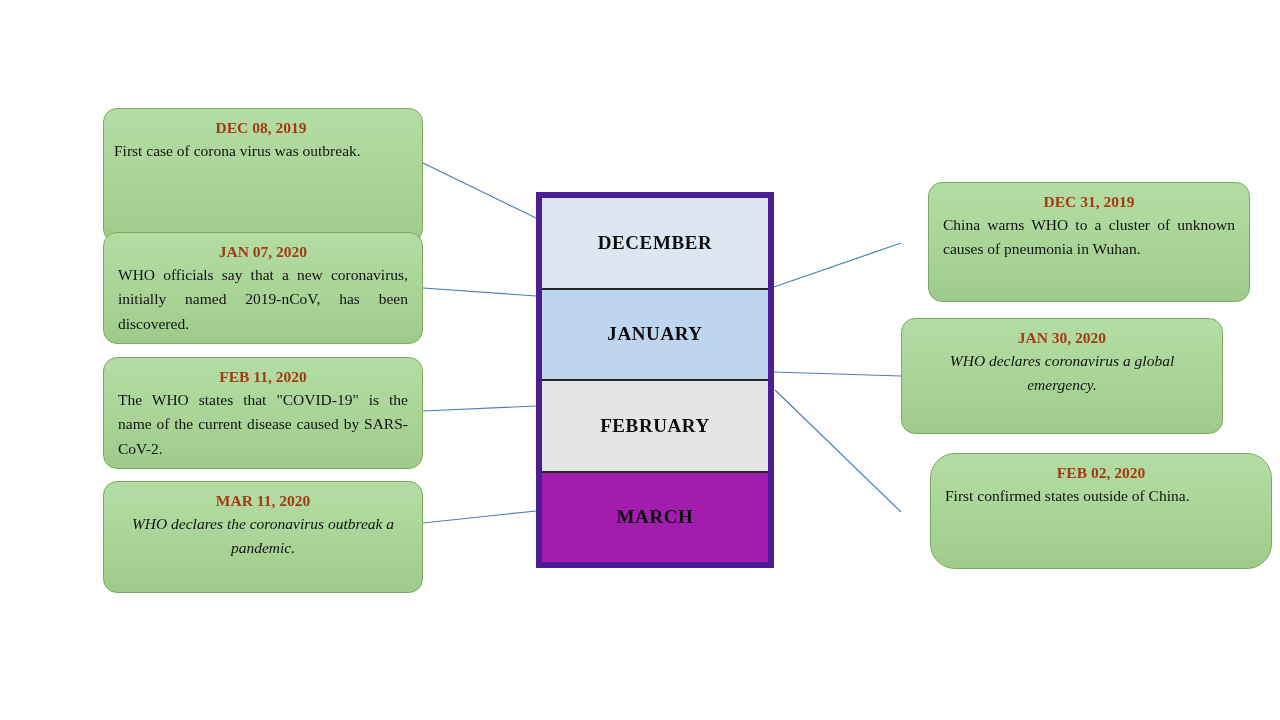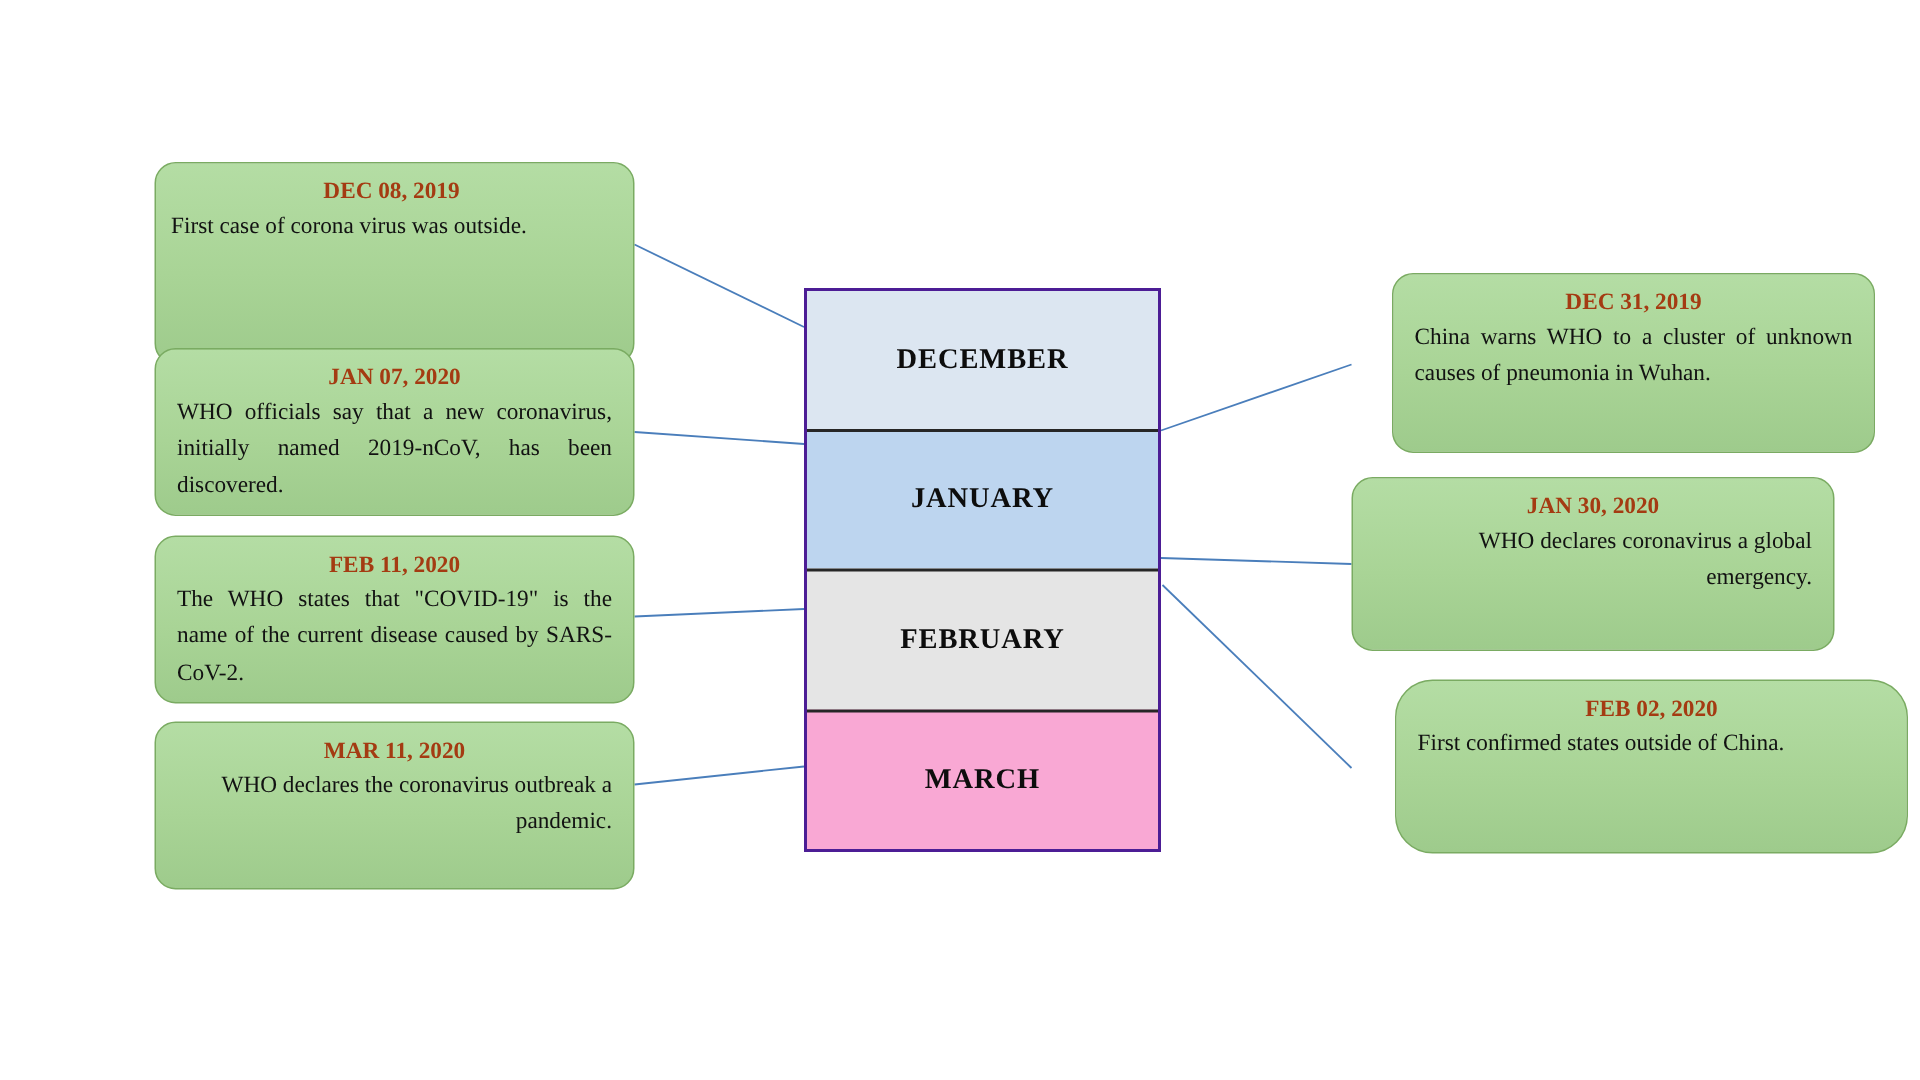"First case of corona virus" div.event-text { text: outside -> outbreak }
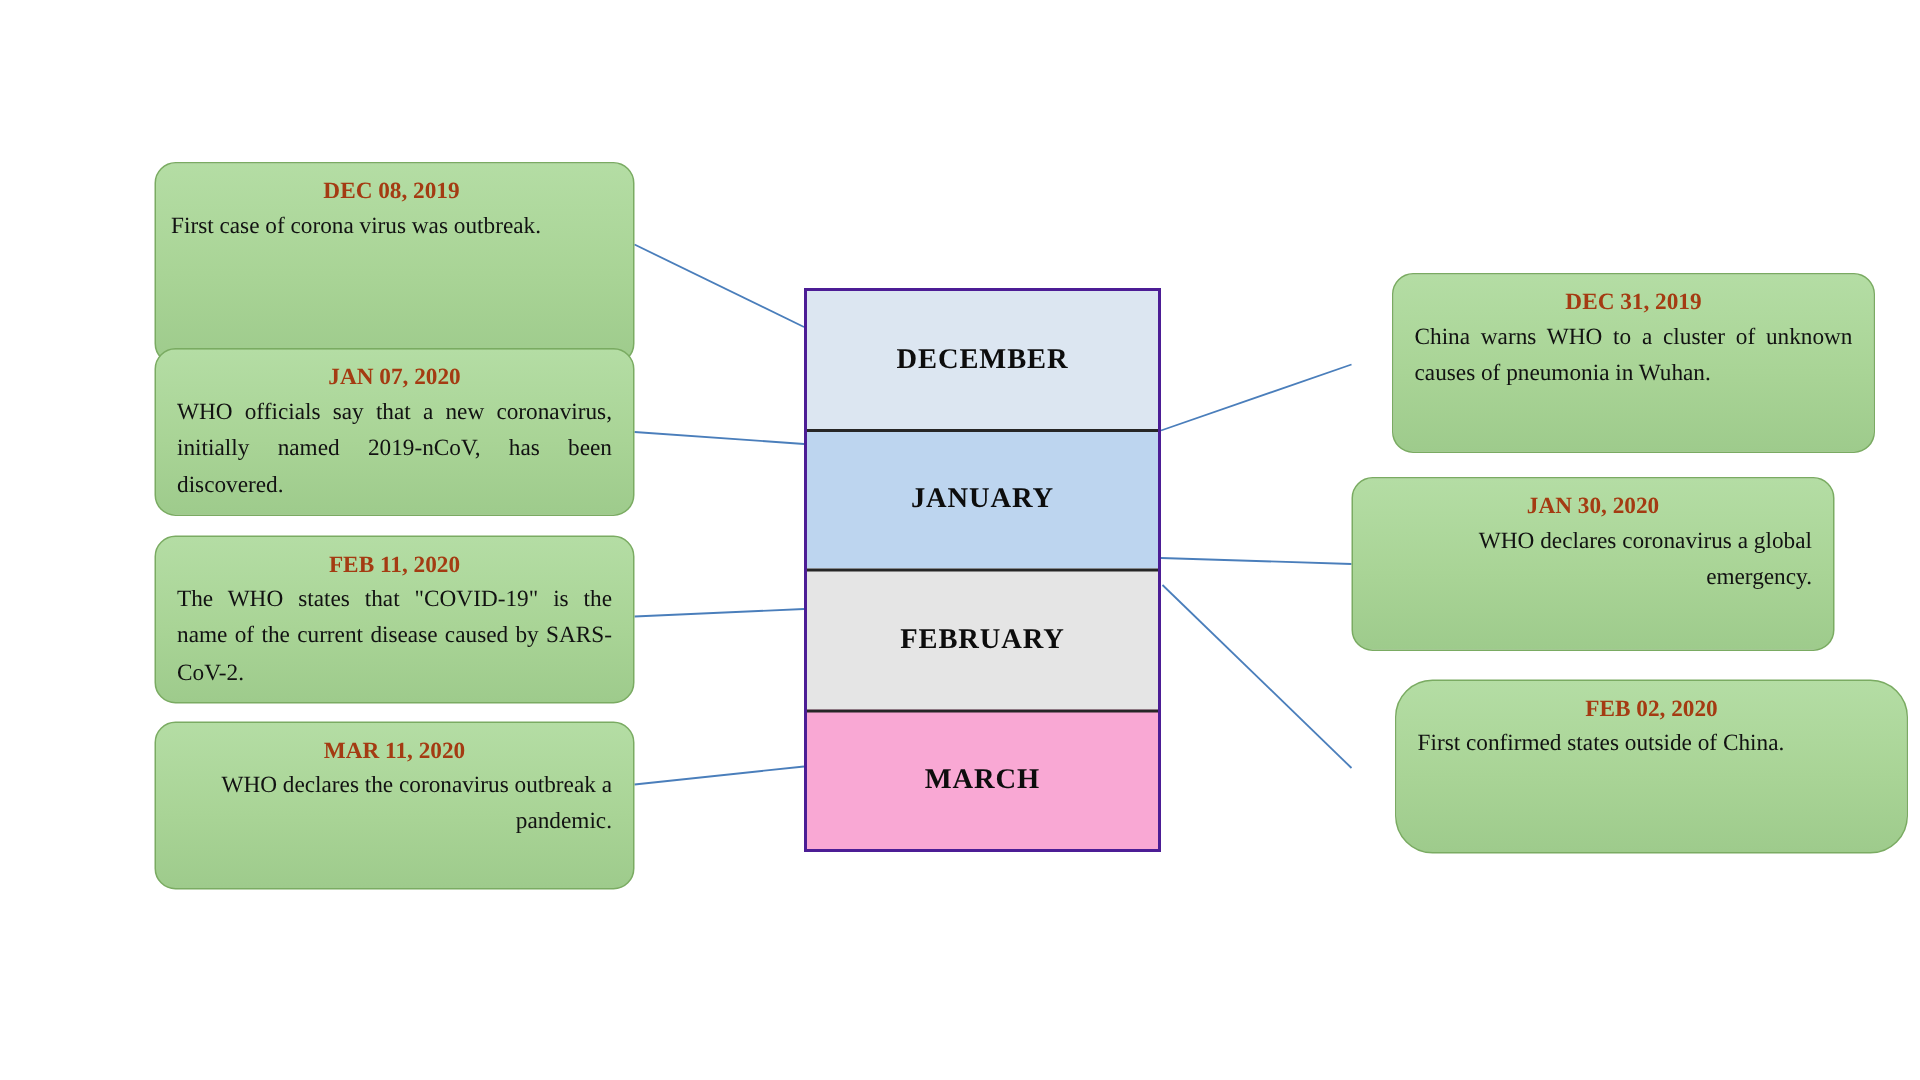"DECEMBER" #month-bar { border: 2px solid #4c1d95 -> 6px solid #4c1d95 }
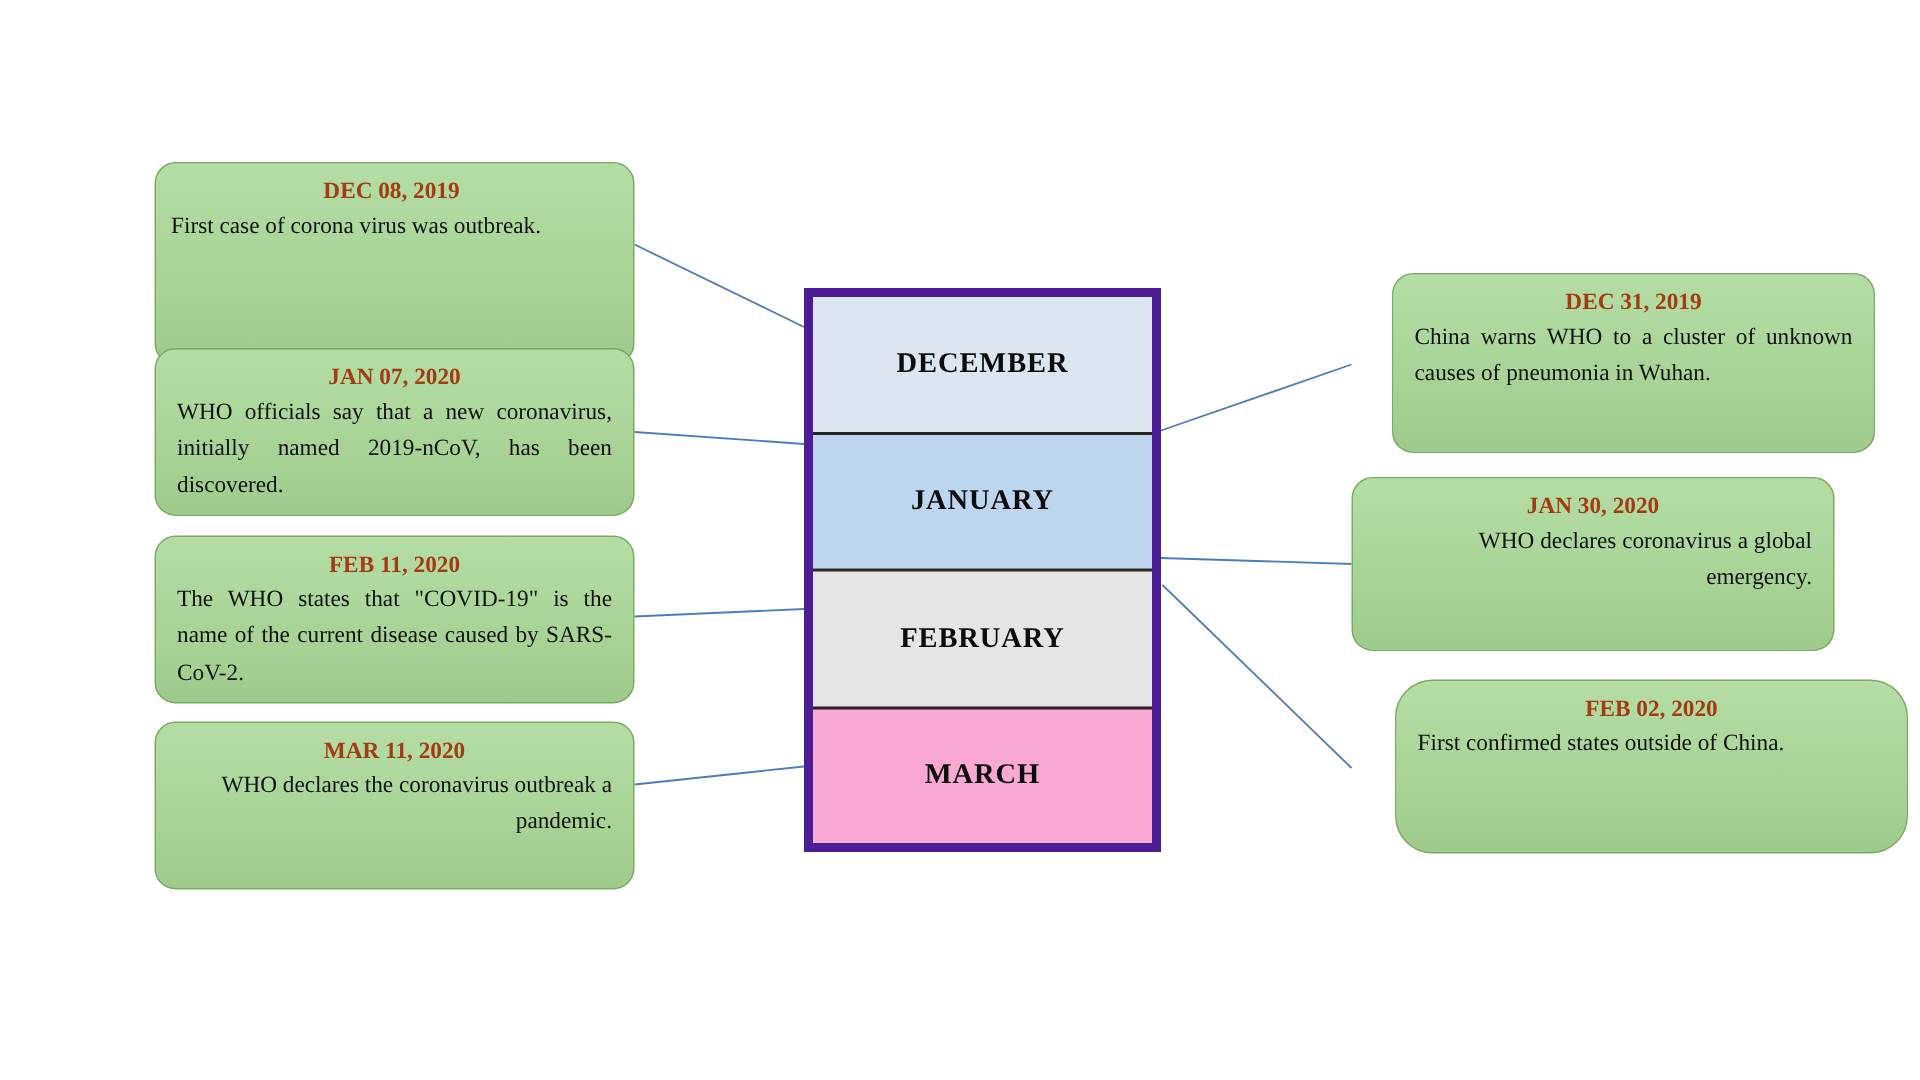"WHO declares coronavirus a global" .event-text.no-justify { font-style: none -> italic; text-align: right -> center }
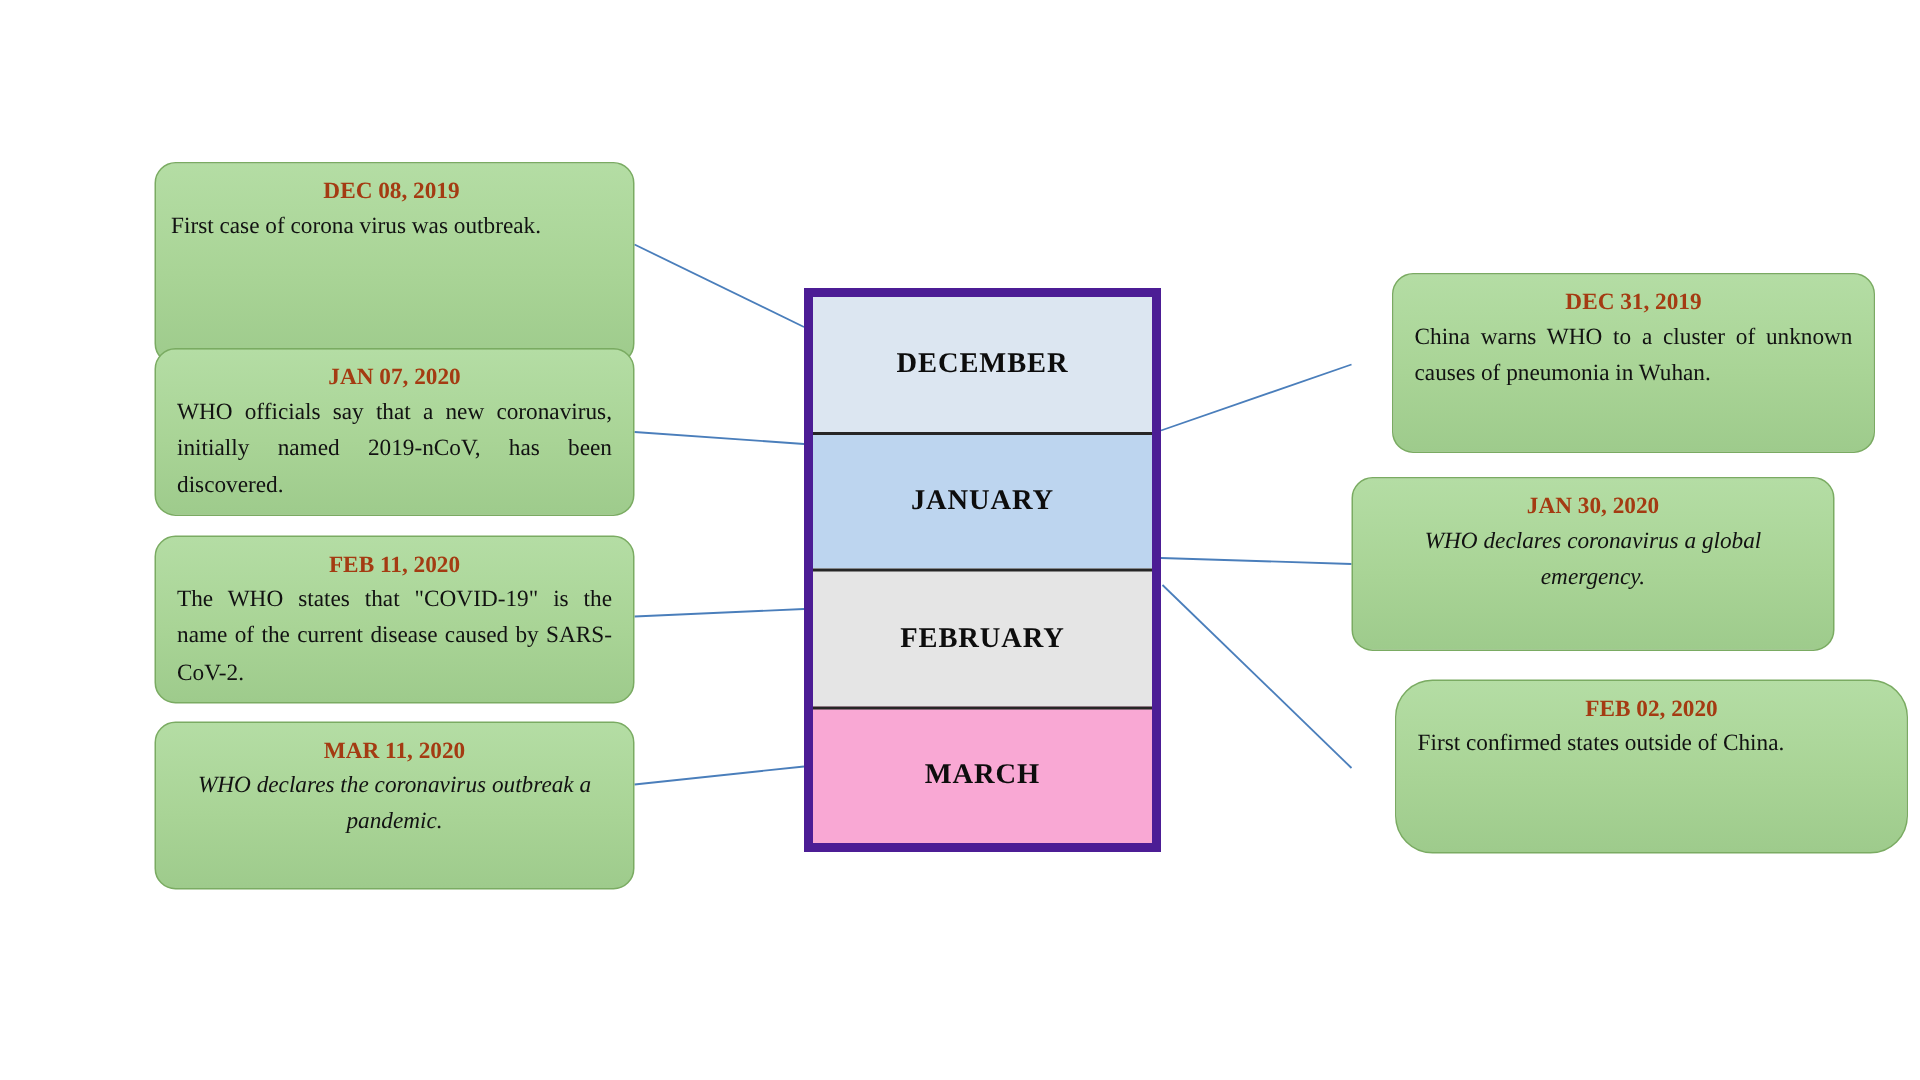"MARCH" div.month-seg { background: #f9a8d4 -> #a21caf }
